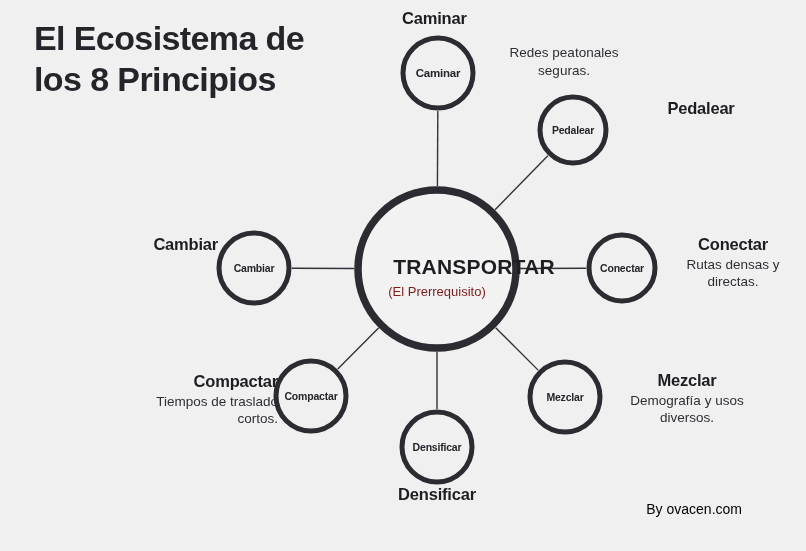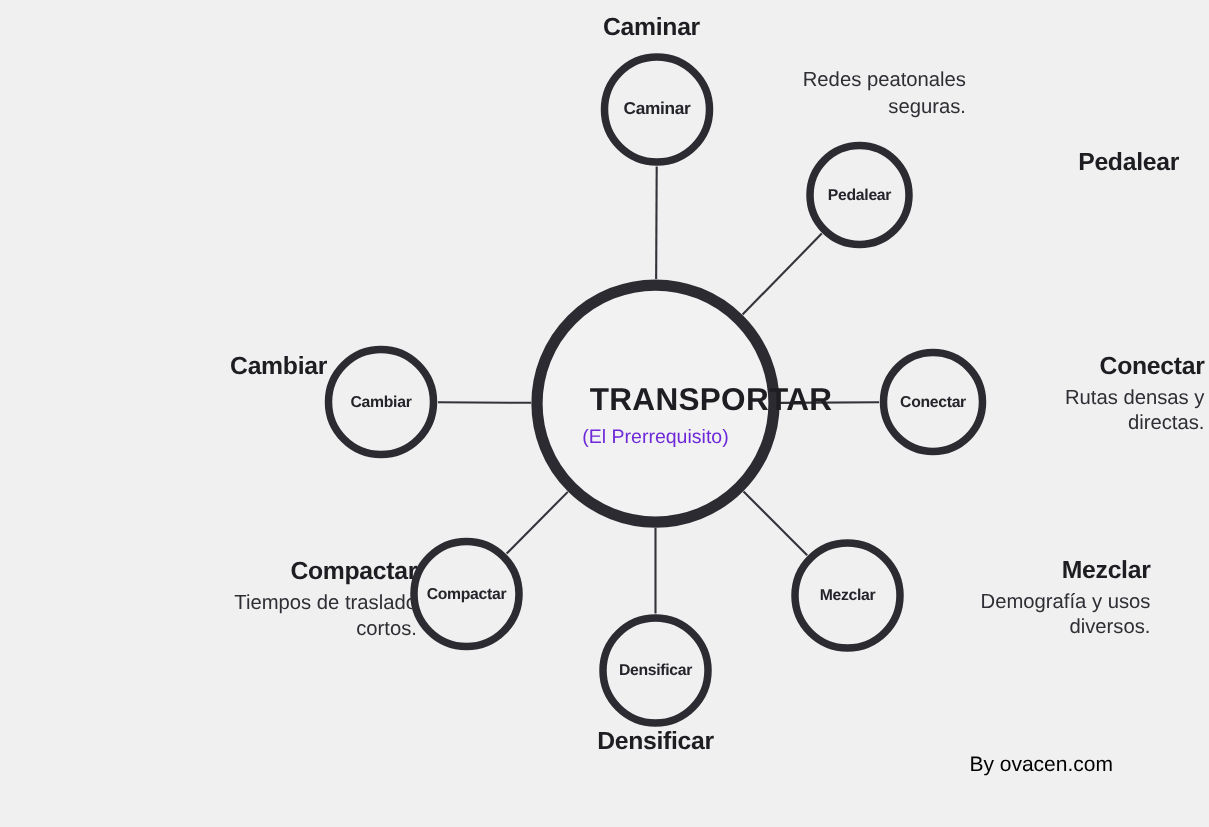"El Ecosistema de" div.title { html: none -> <div>El Ecosistema de los 8 Principios</div> }
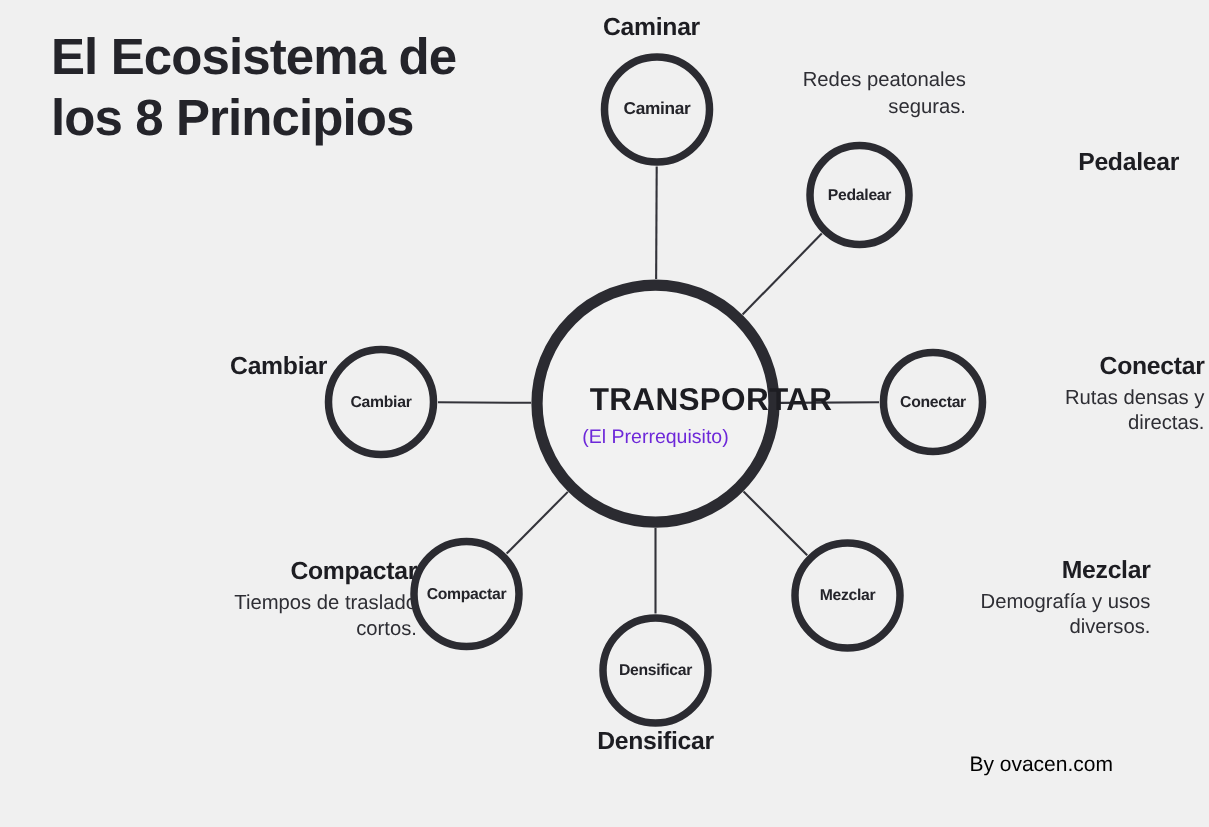"Redes peatonales" .callout.right { text-align: right -> center }
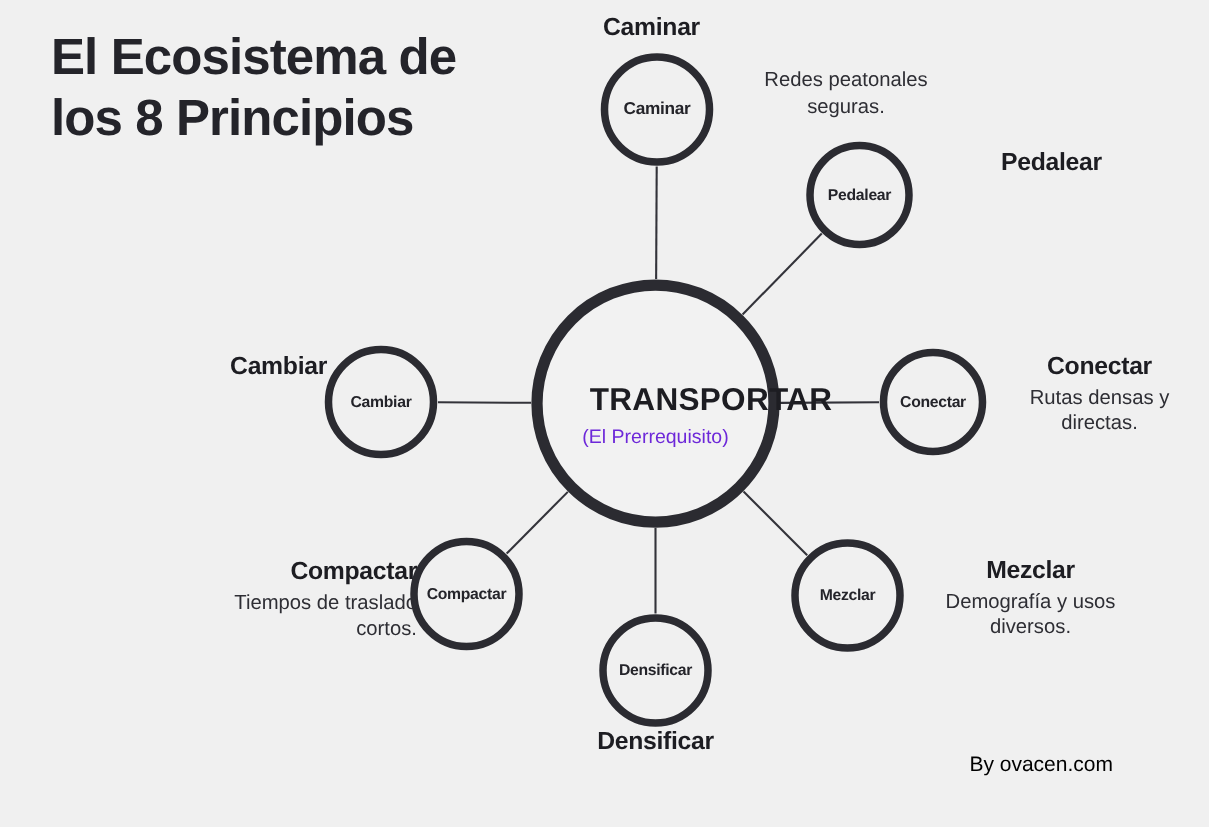"(El Prerrequisito)" .hub-sub { color: #6d28d9 -> #7f1d1d }
